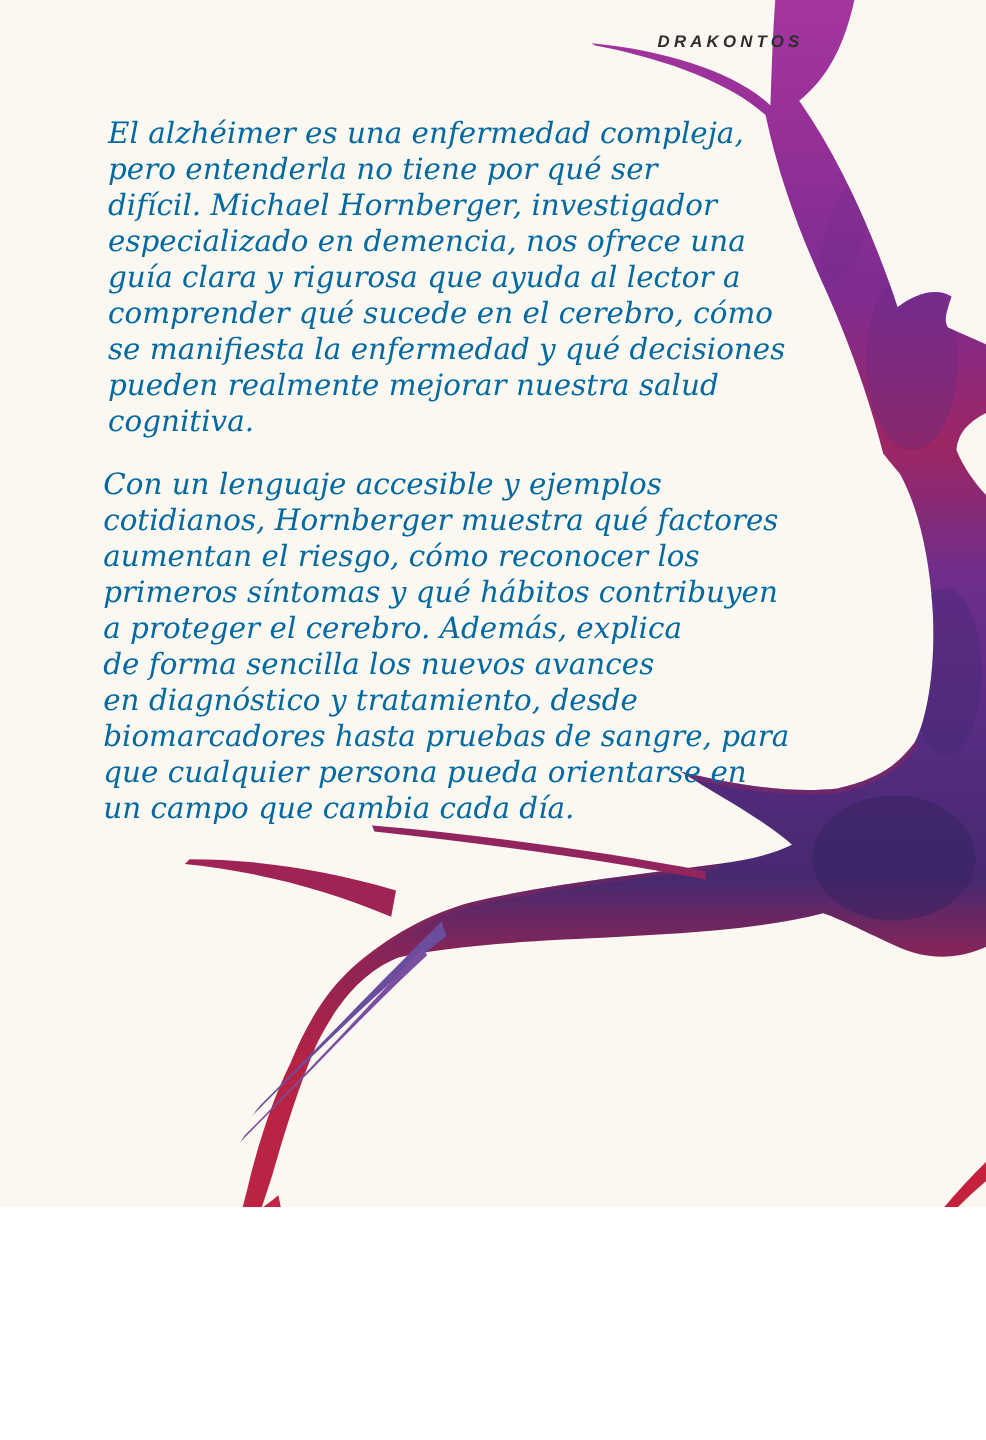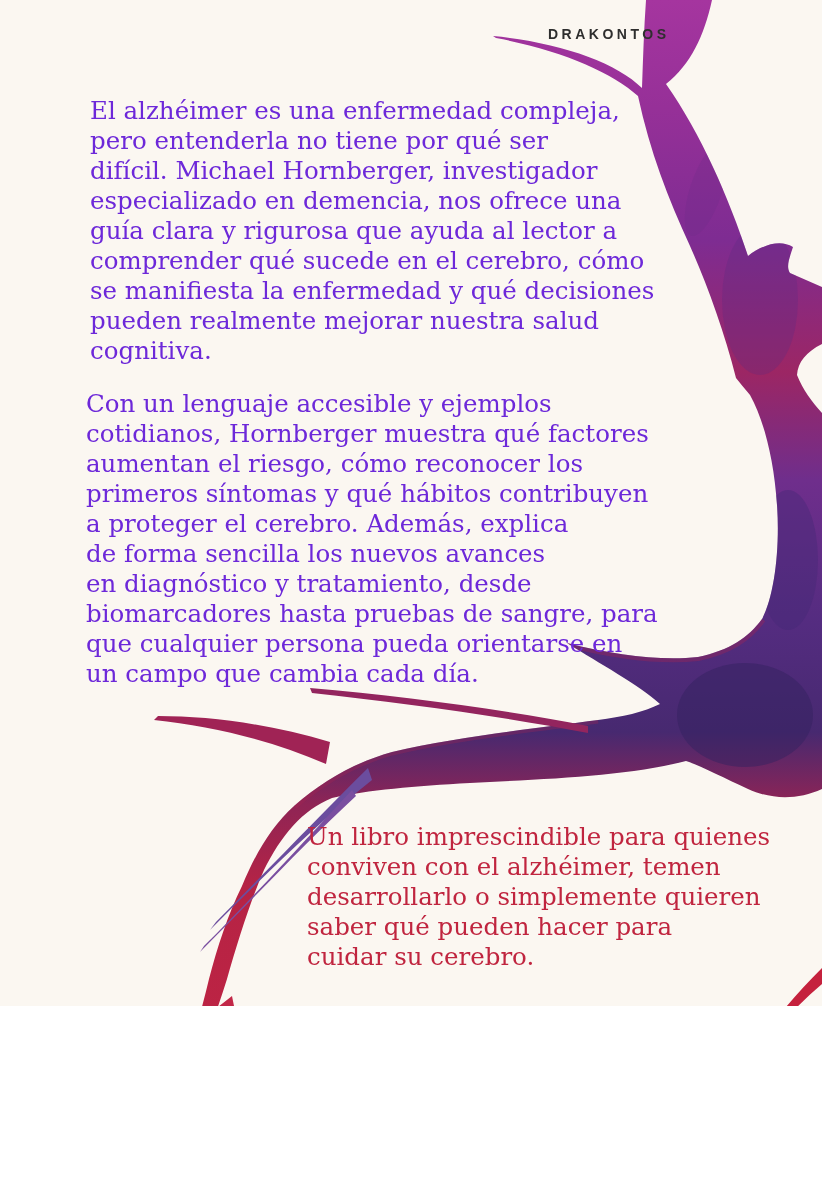"DRAKONTOS" .cover { font-style: none -> italic }
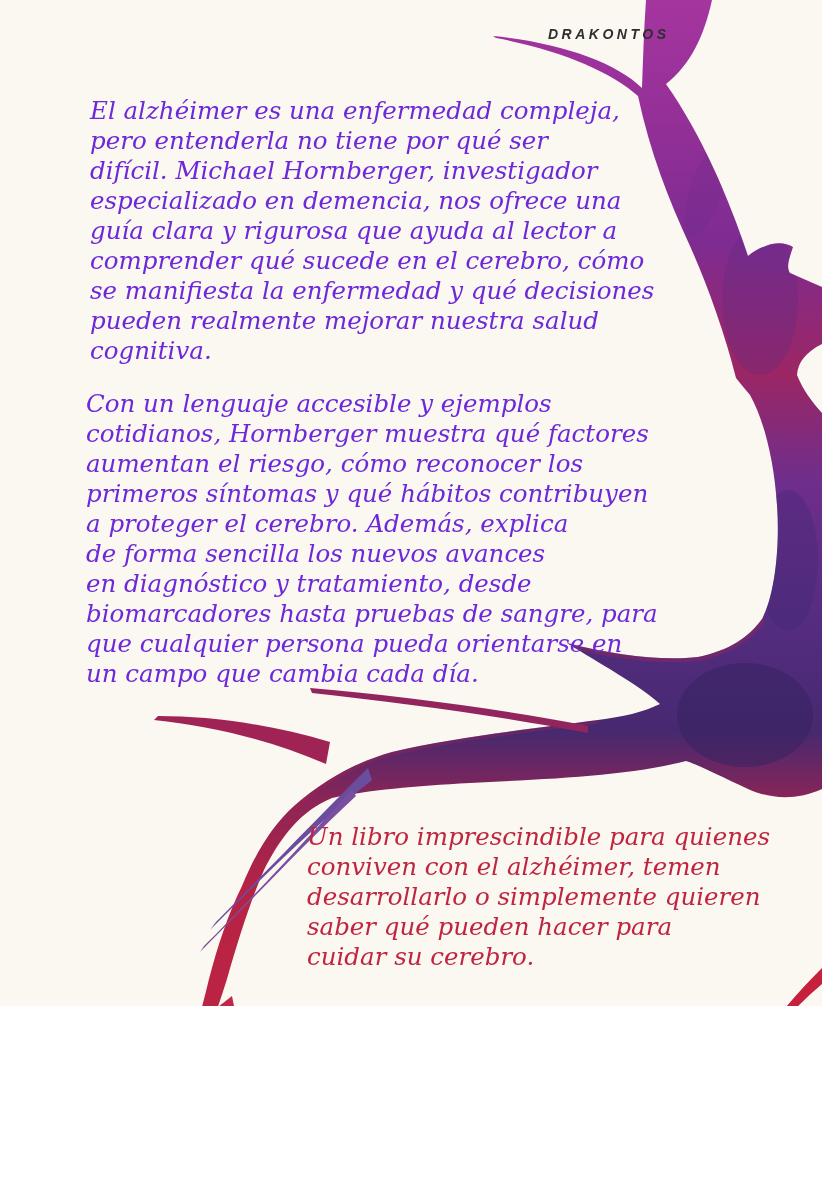"El alzhéimer es una enfermedad" .body-par { color: #6d28d9 -> #0369a1 }
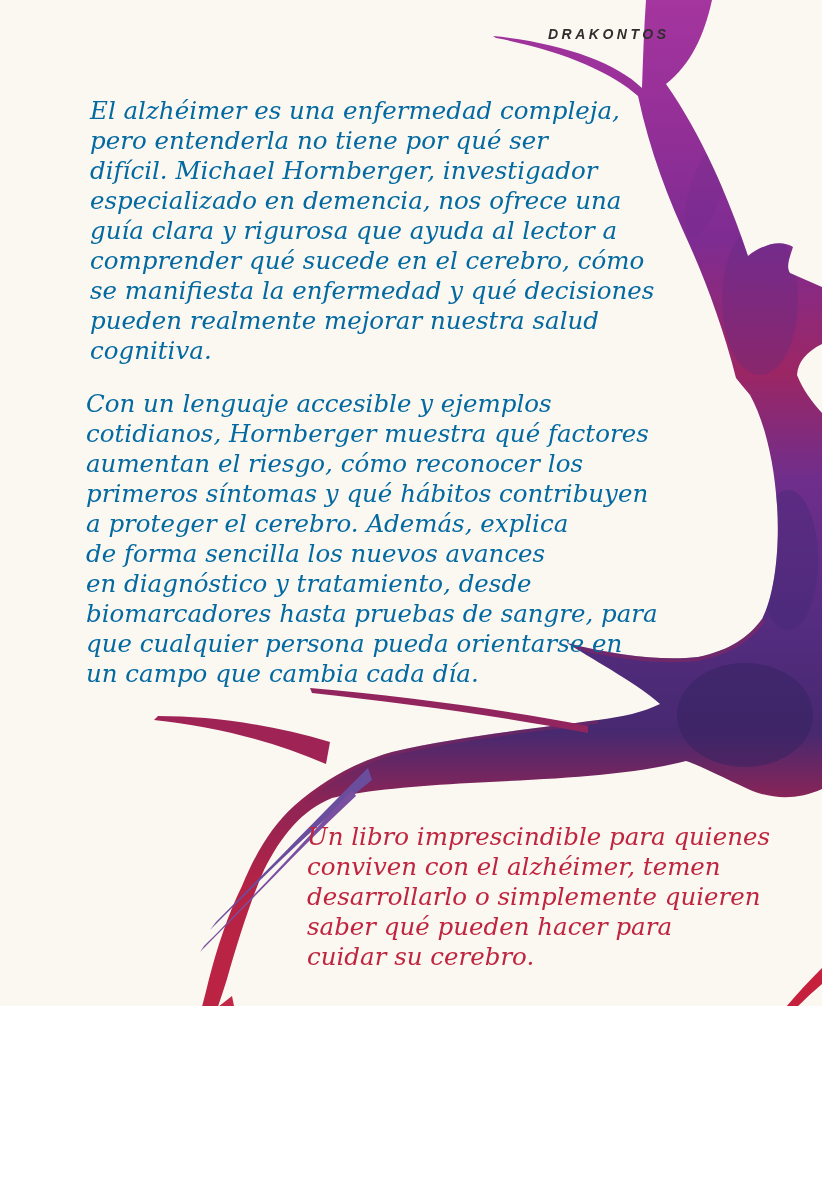"Un libro imprescindible para quienes" div.txt { html: <div>Un libro imprescindible para quienes conviven con el alzhéimer, temen desarrollarlo o simplemente quieren saber qué pueden hacer para cuidar su cerebro.</div> -> none }
